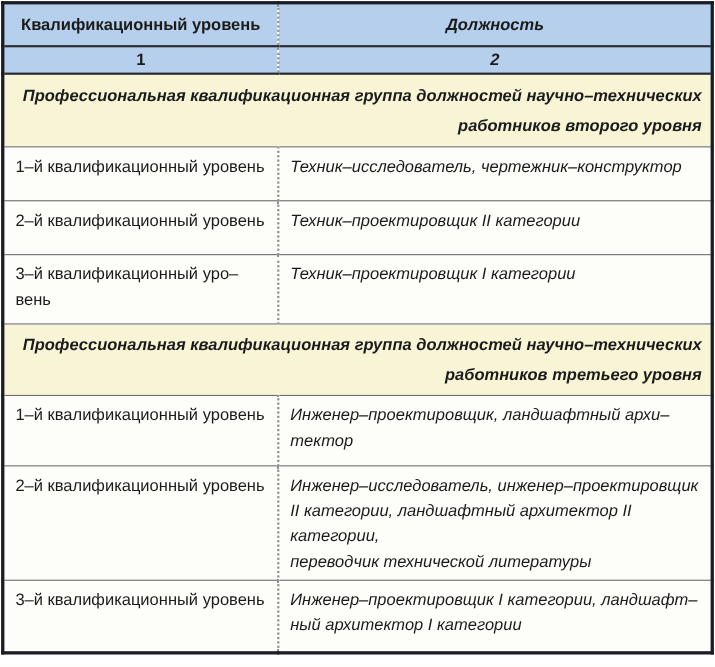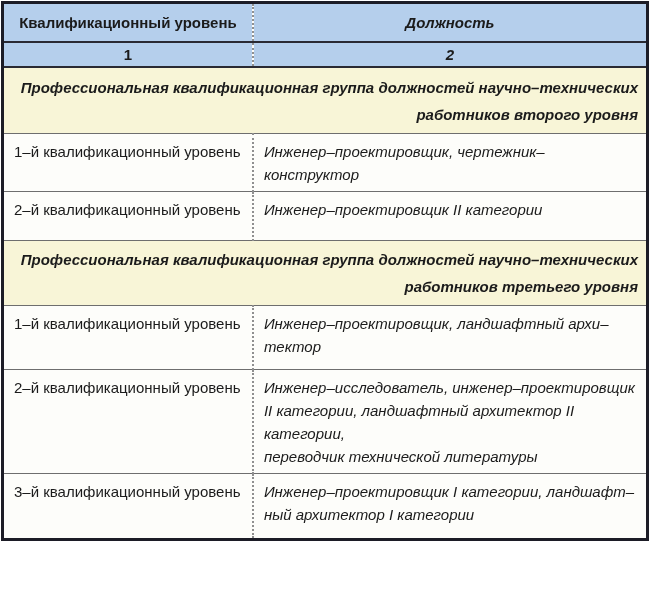"Инженер–проектировщик," td.rh37 { text: Инженер–проектировщик -> Техник–исследователь }
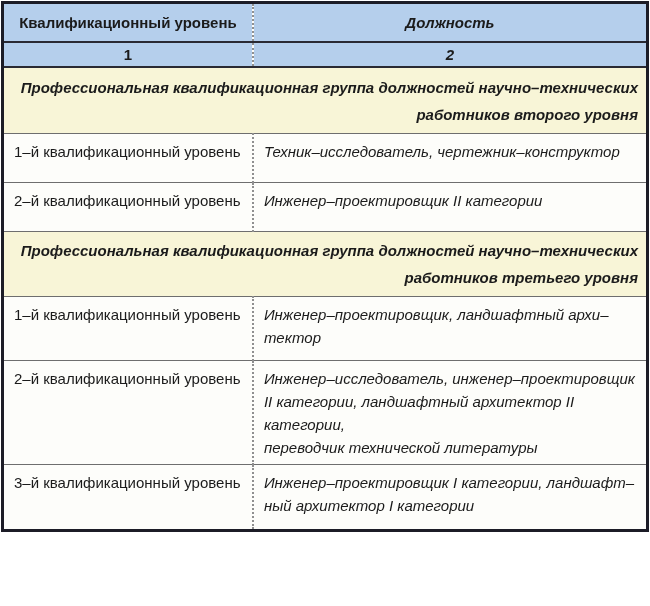"Инженер–проектировщик II категории" td.rh37 { text: Инженер -> Техник }
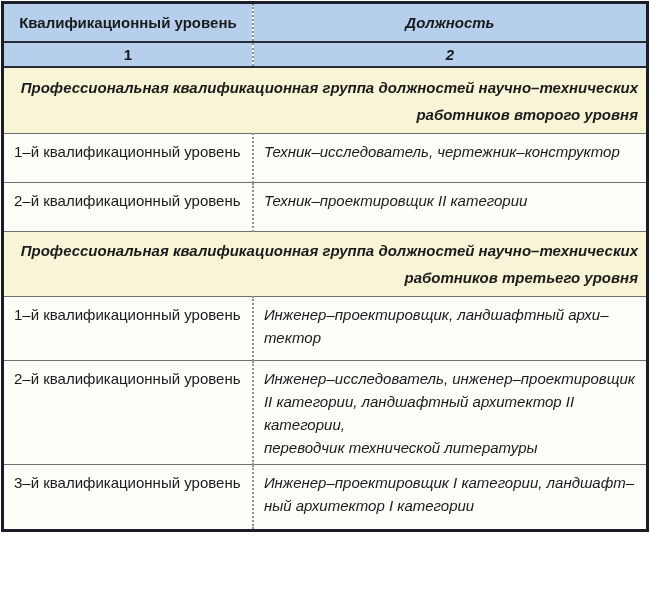"3–й квалификационный уро–" tr { html: none -> <tr> <td>3–й квалификационный уро– вень</td> <td>Техник–проектировщик I категории</td> </tr> }
